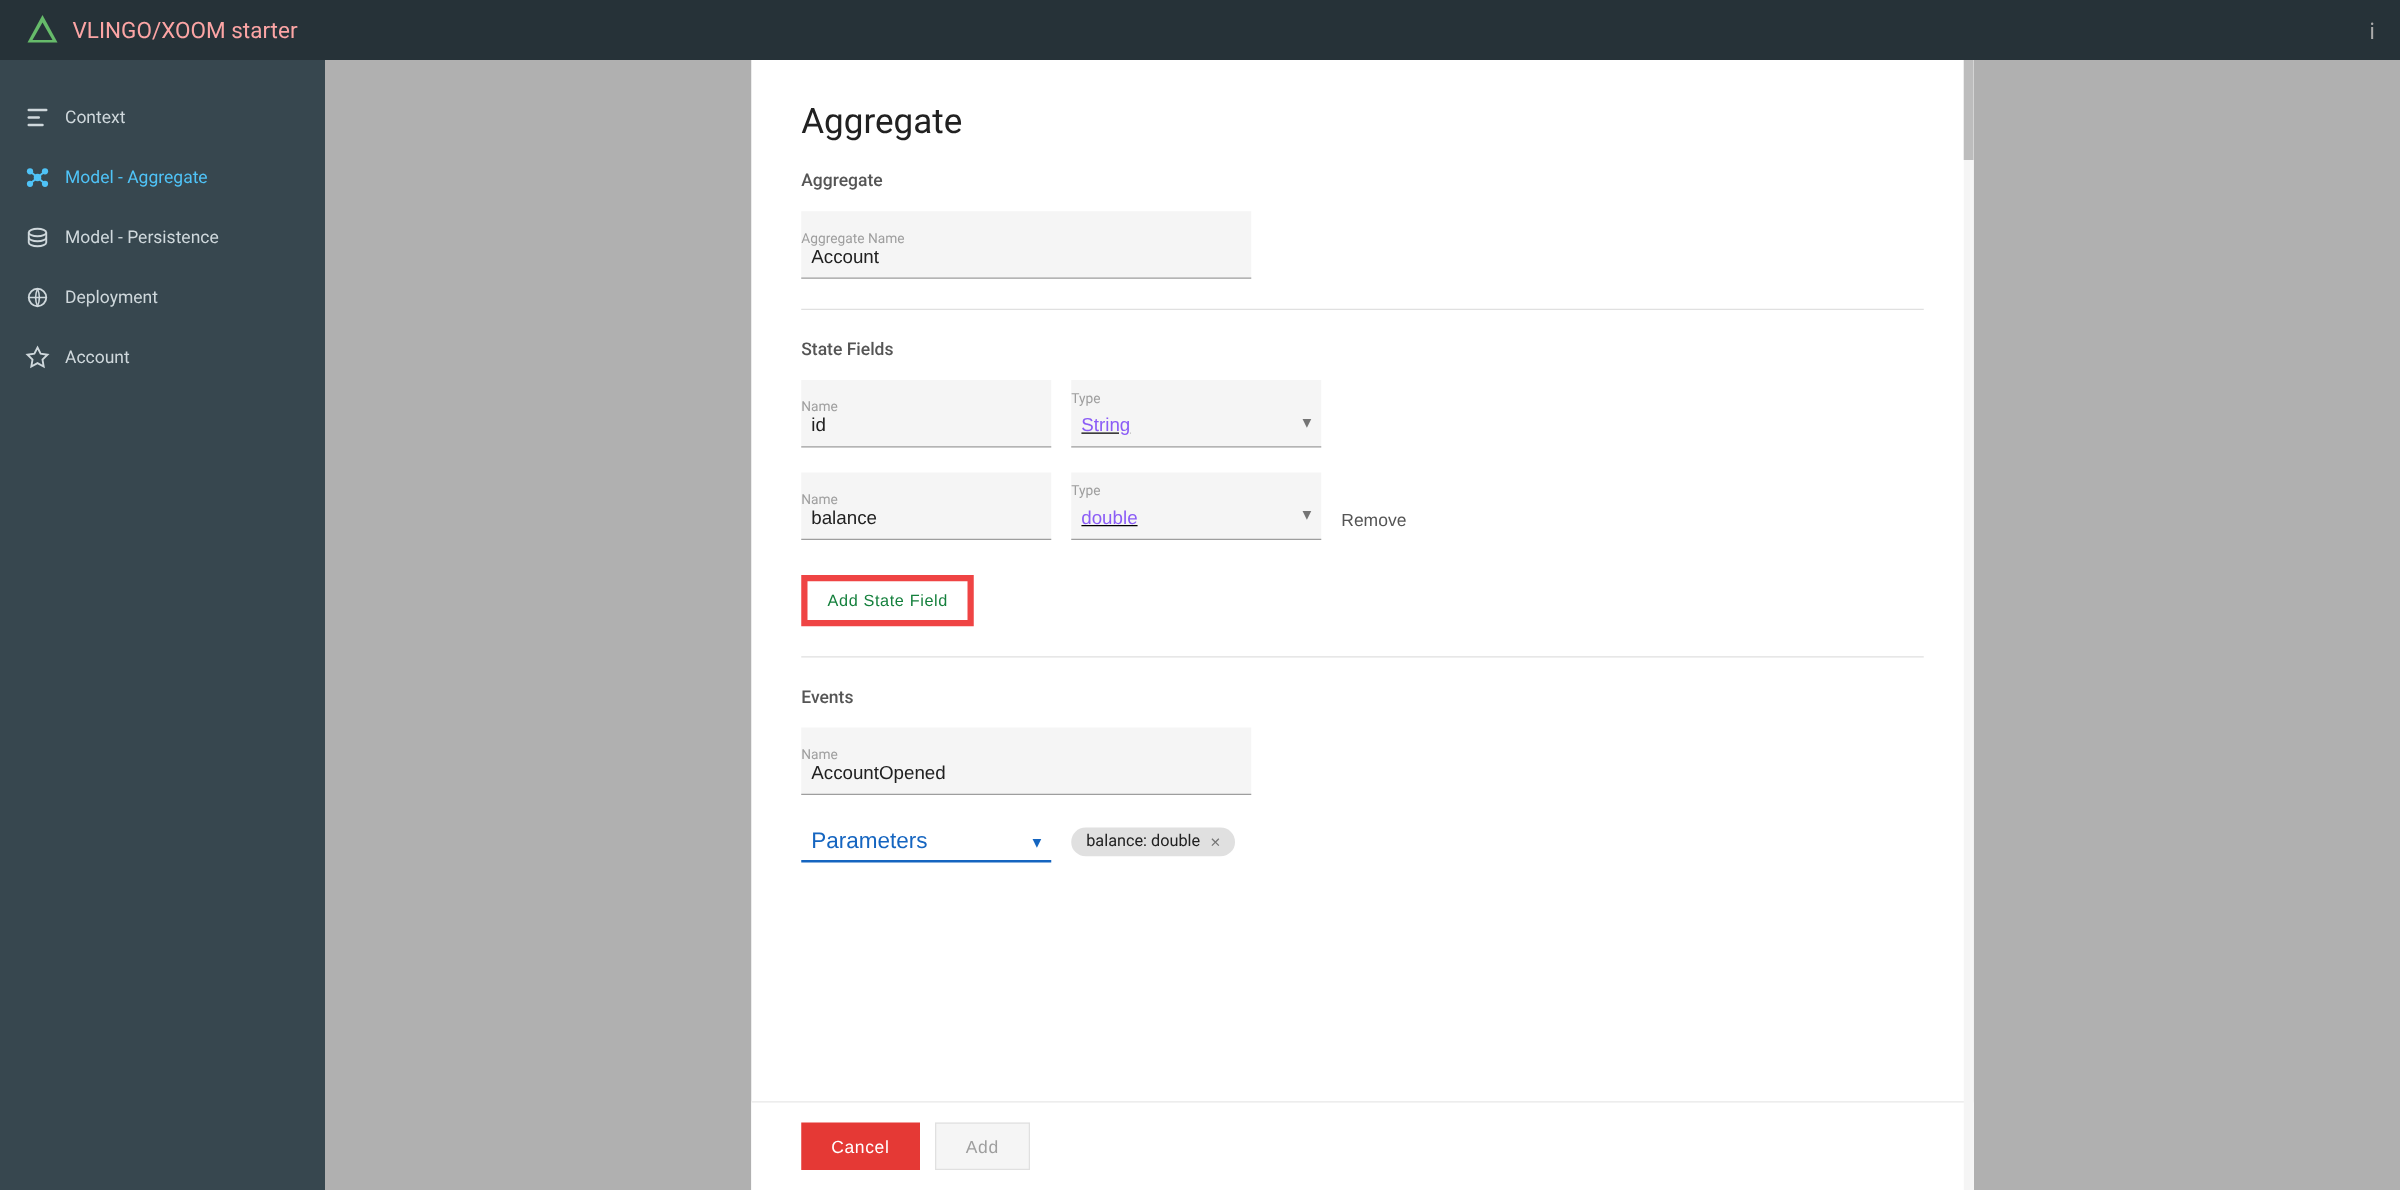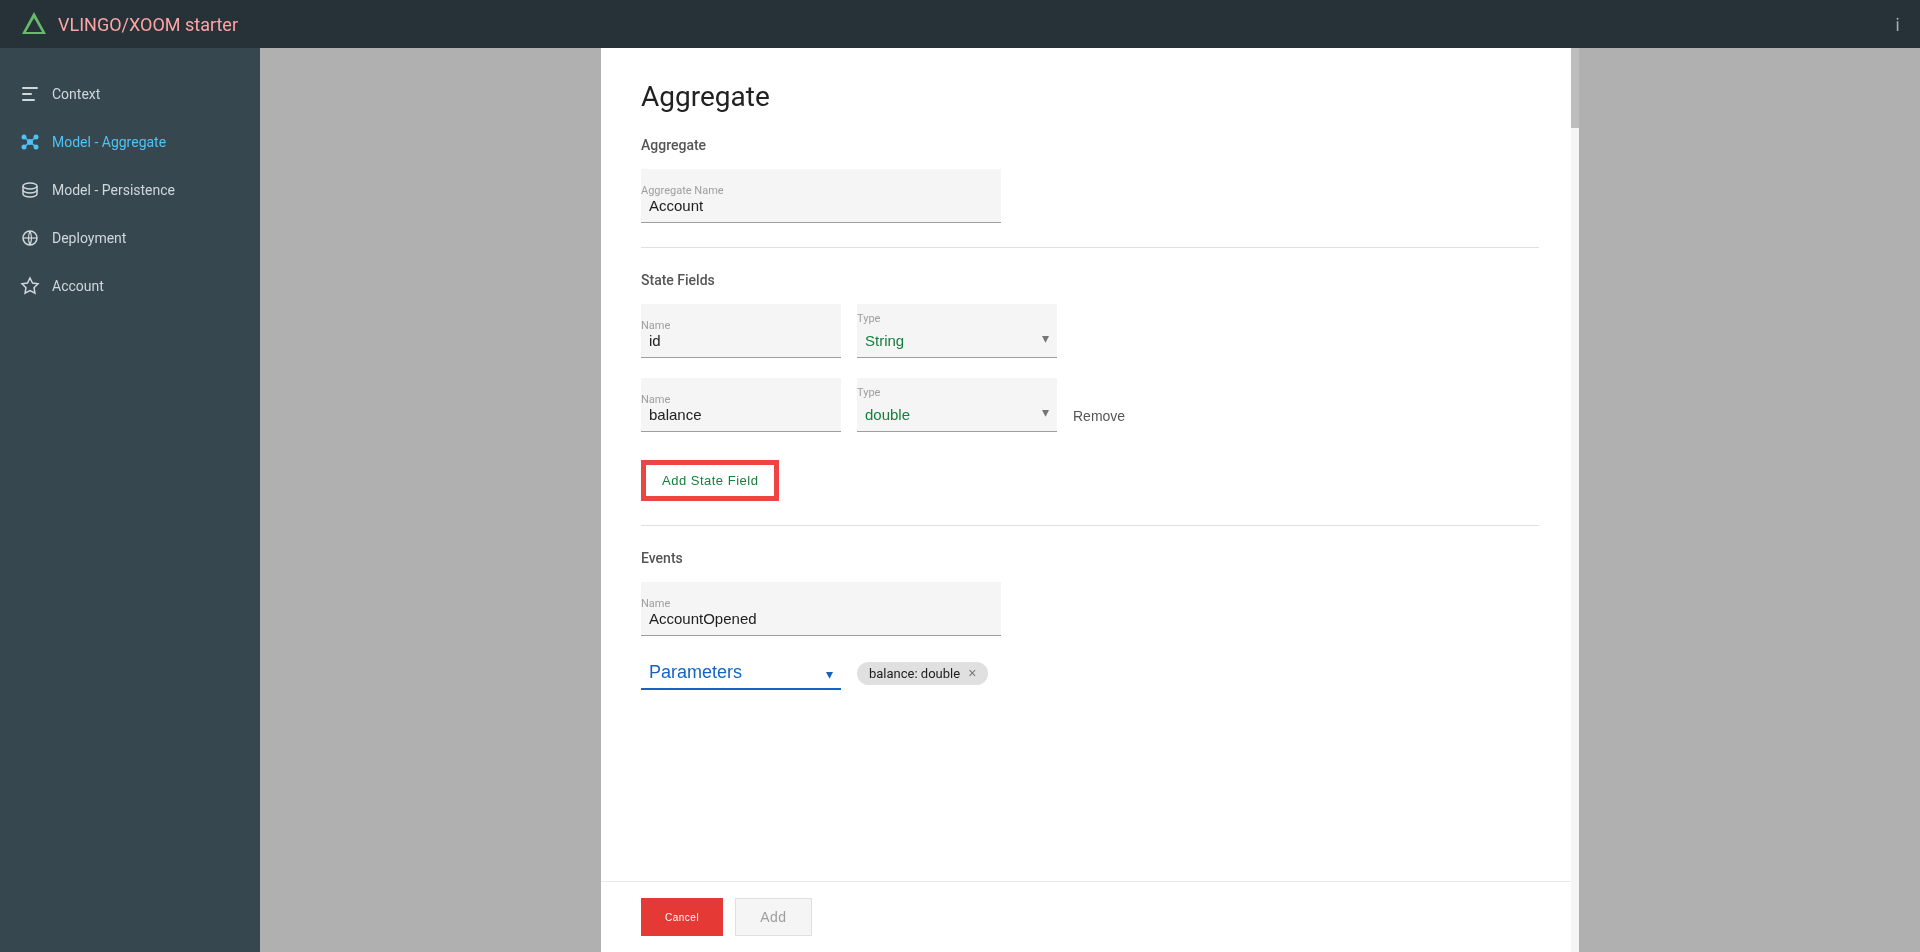"Type" .select-wrapper { text-decoration: none -> underline }
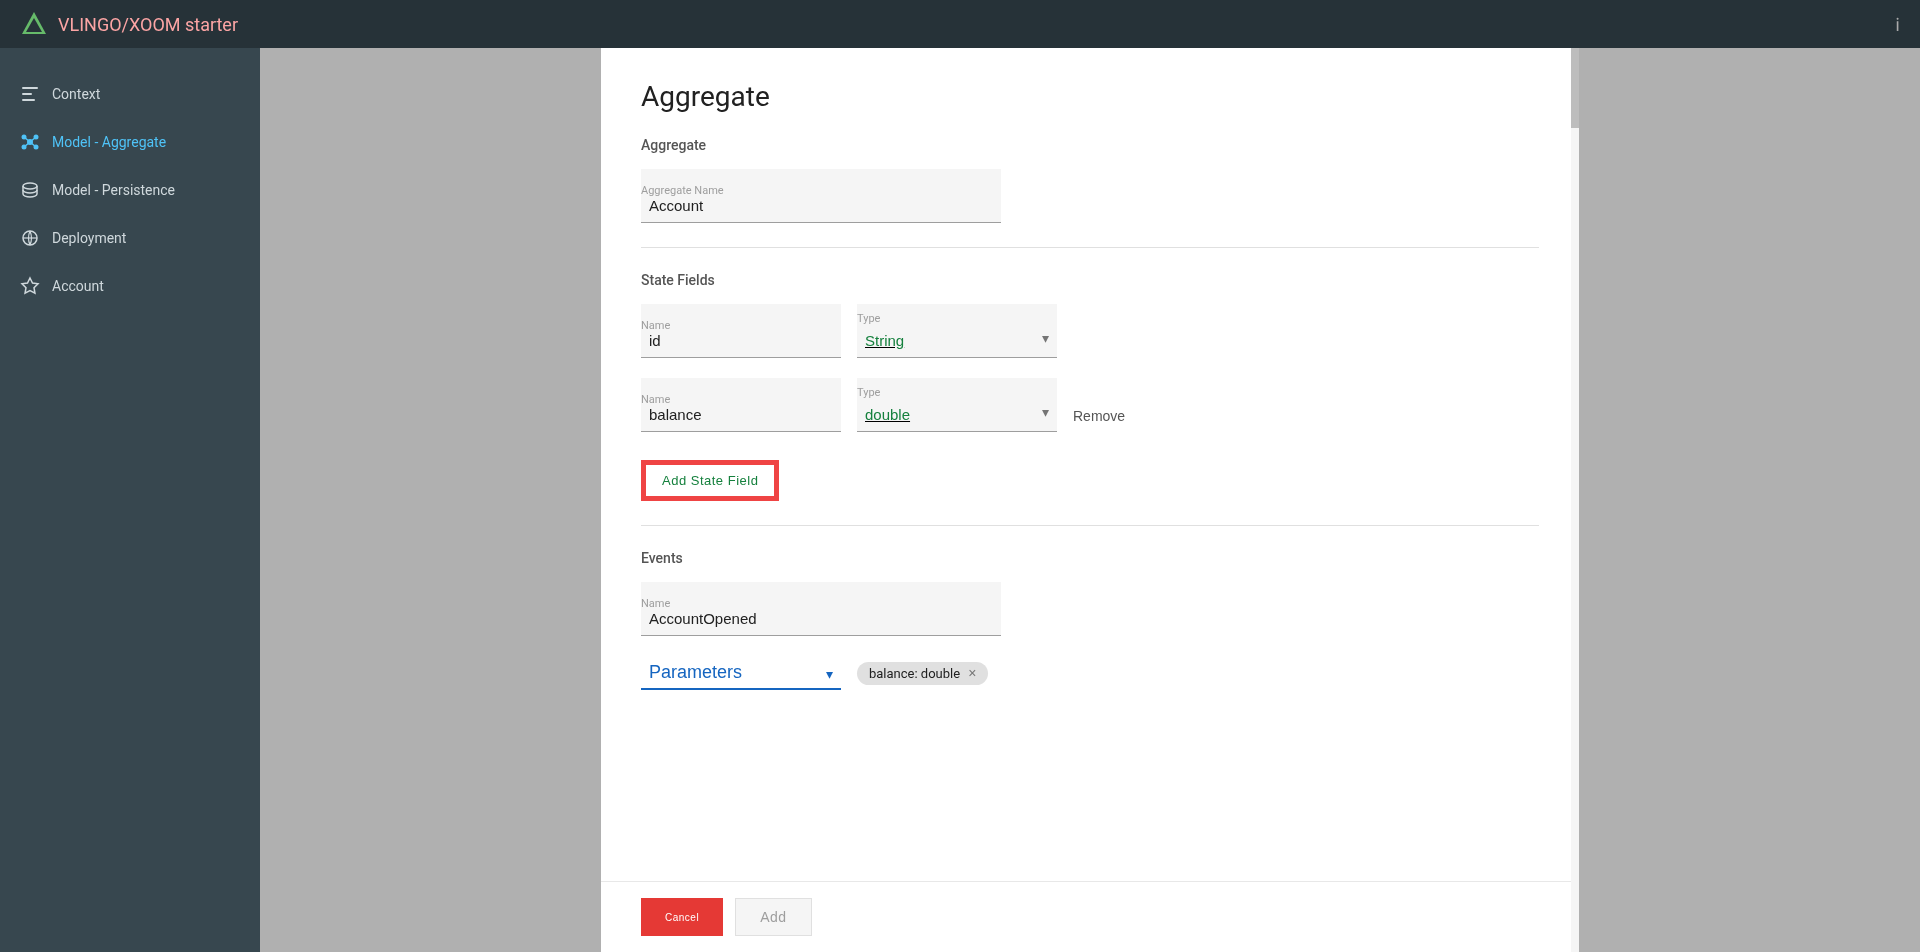"String" .select-field { color: #15803d -> #8b5cf6 }
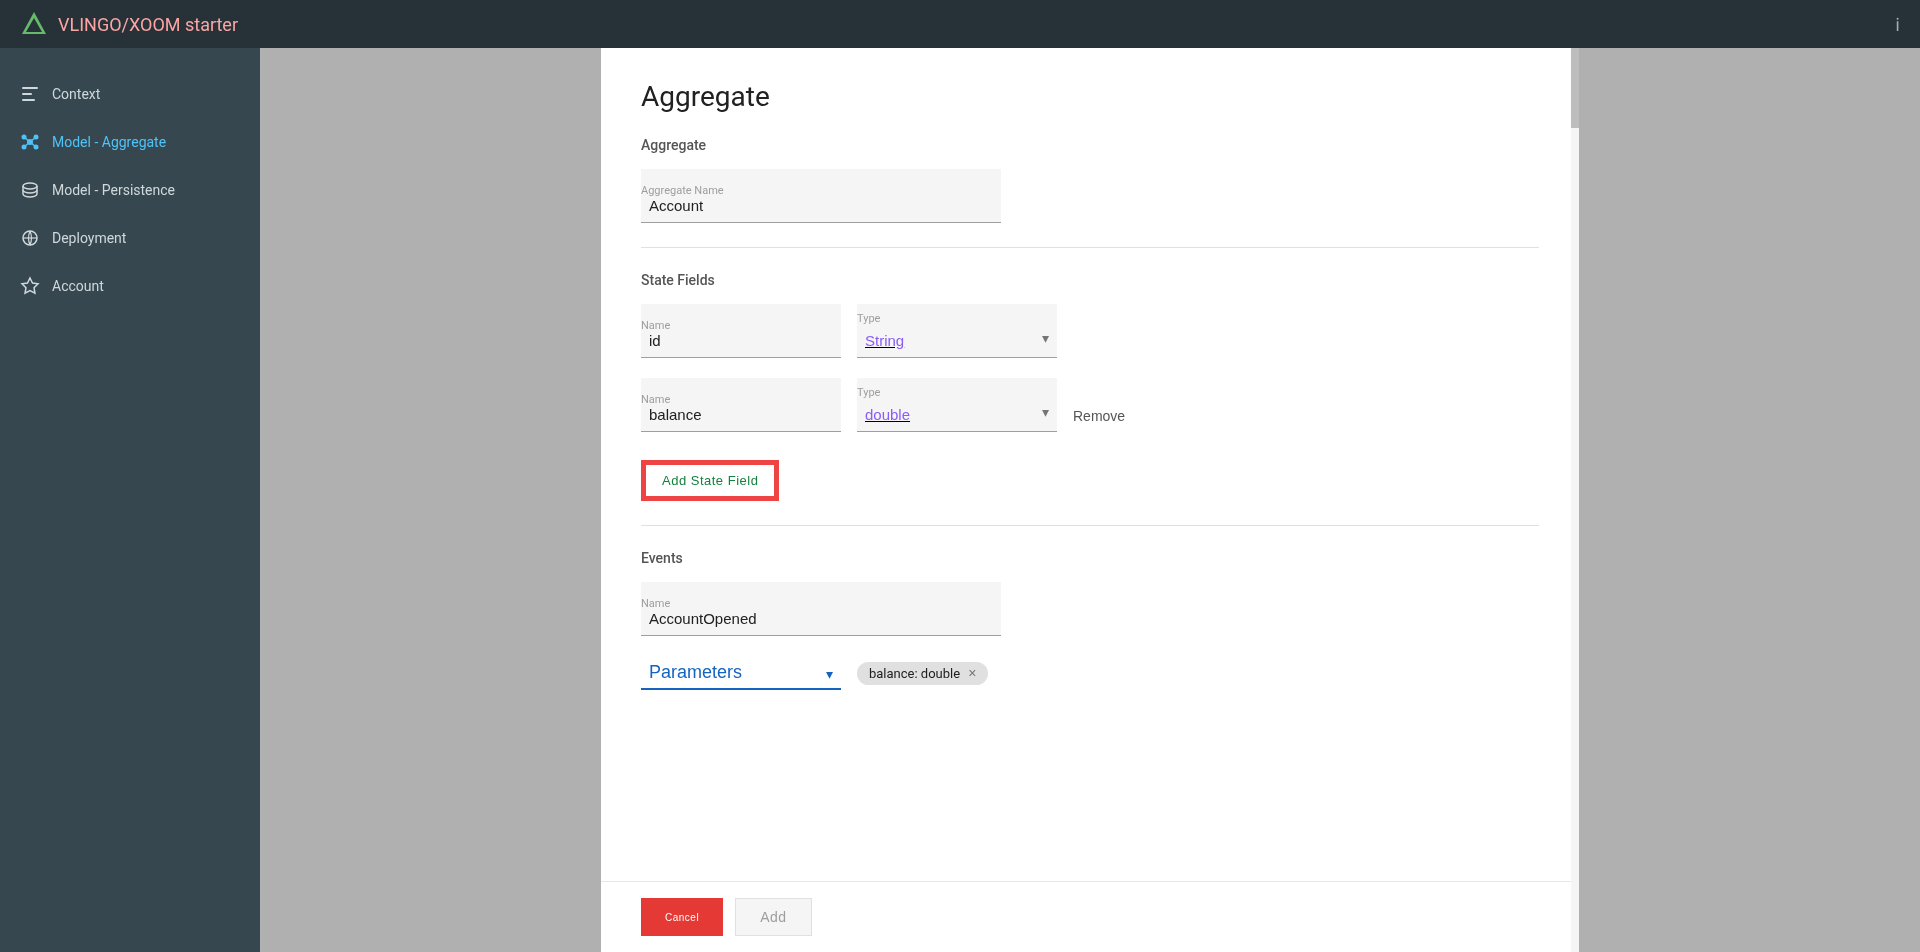"Cancel" .cancel-btn { font-size: 10px -> 14px }
